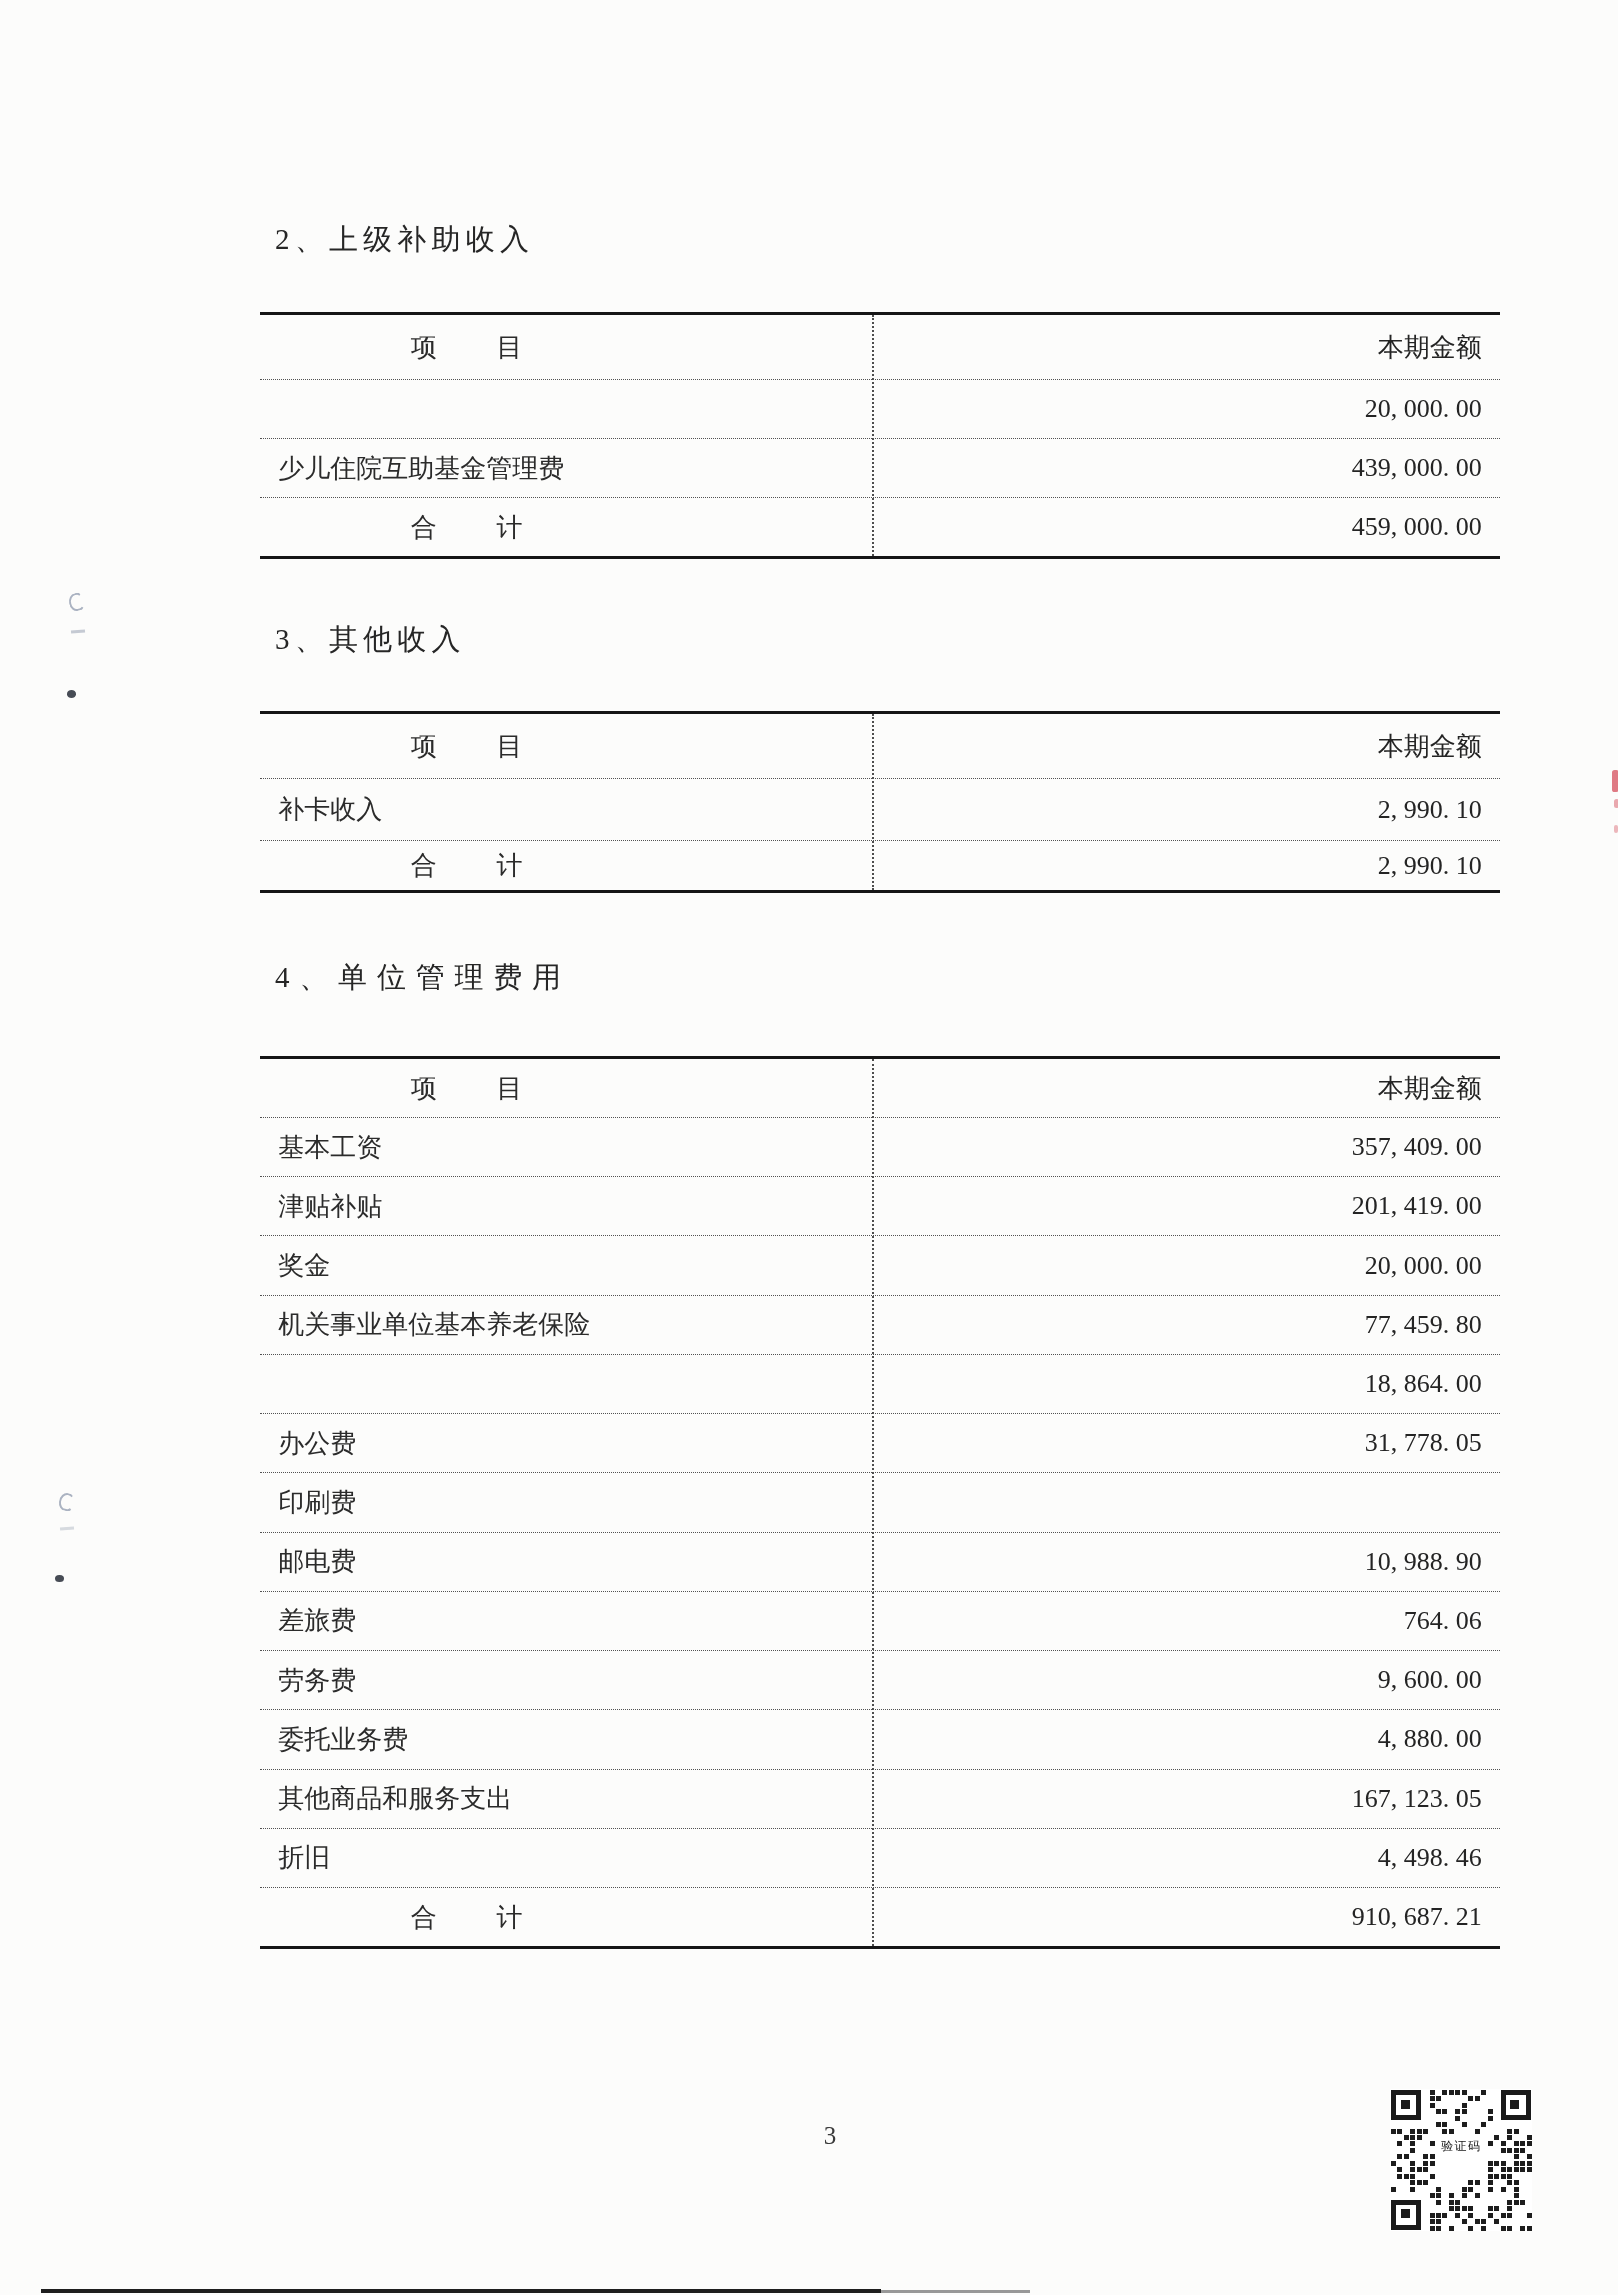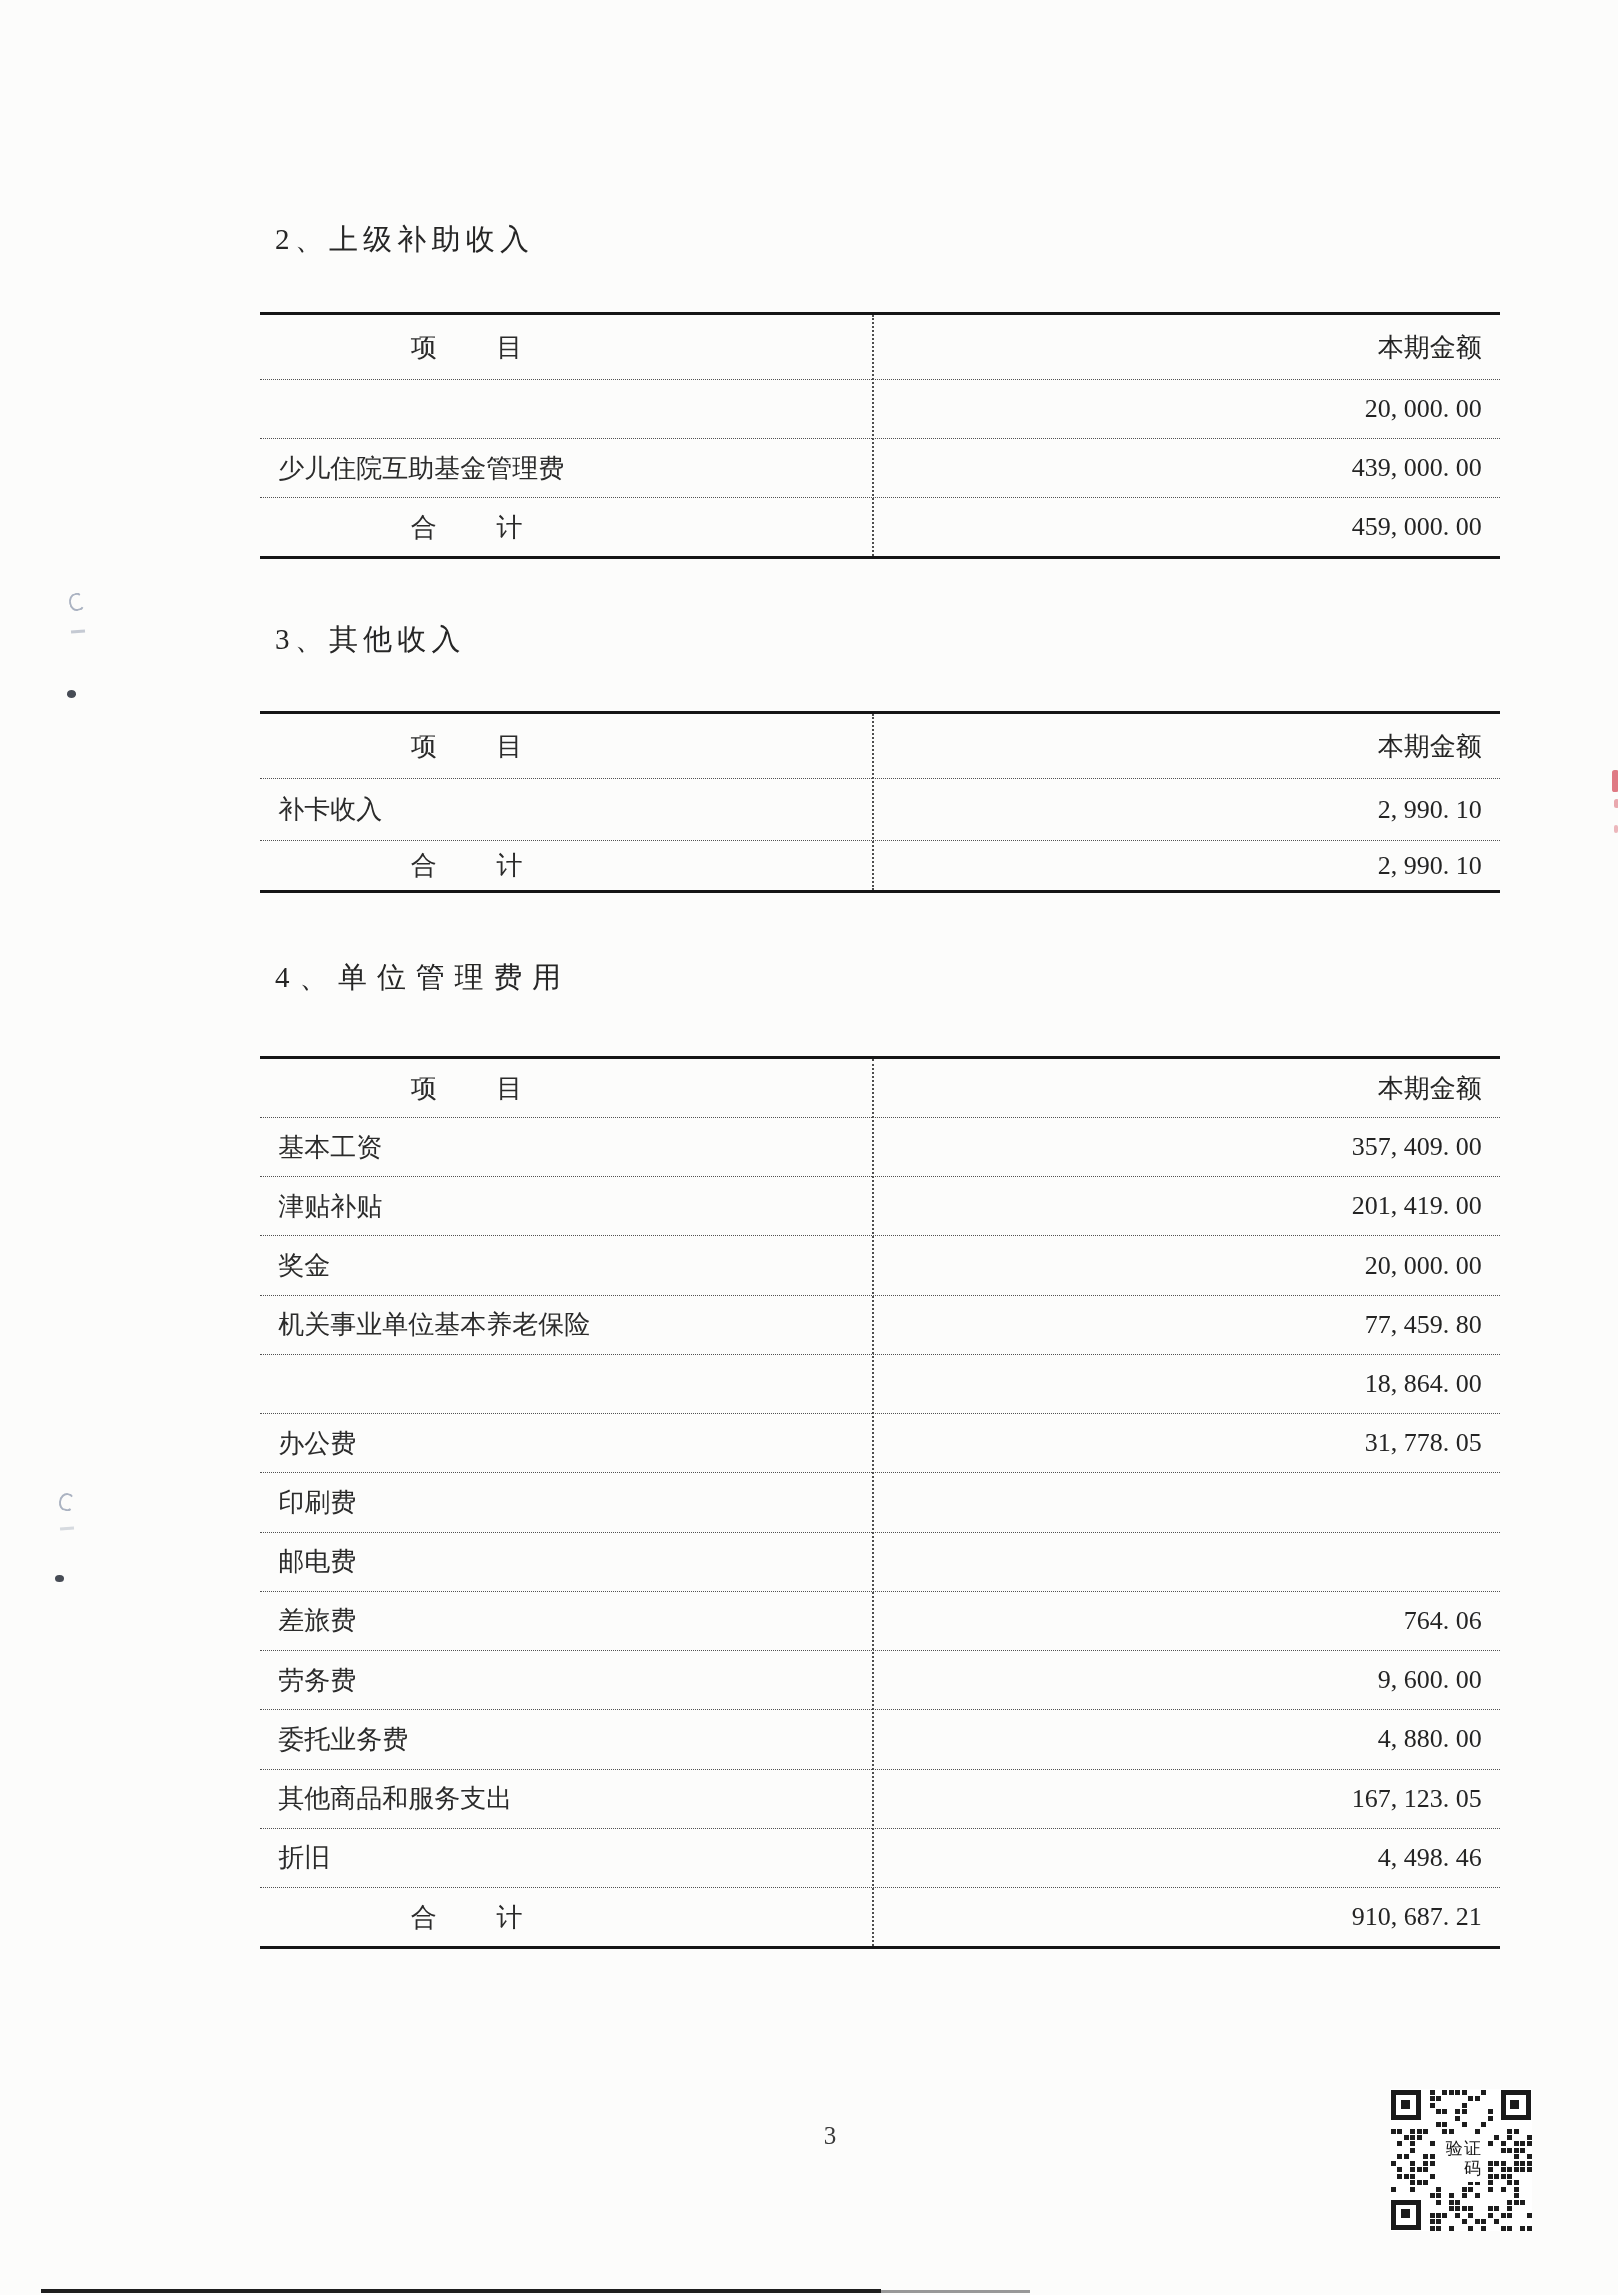"10, 988. 90" div.c-amt { html: none -> <div>10, 988. 90</div> }
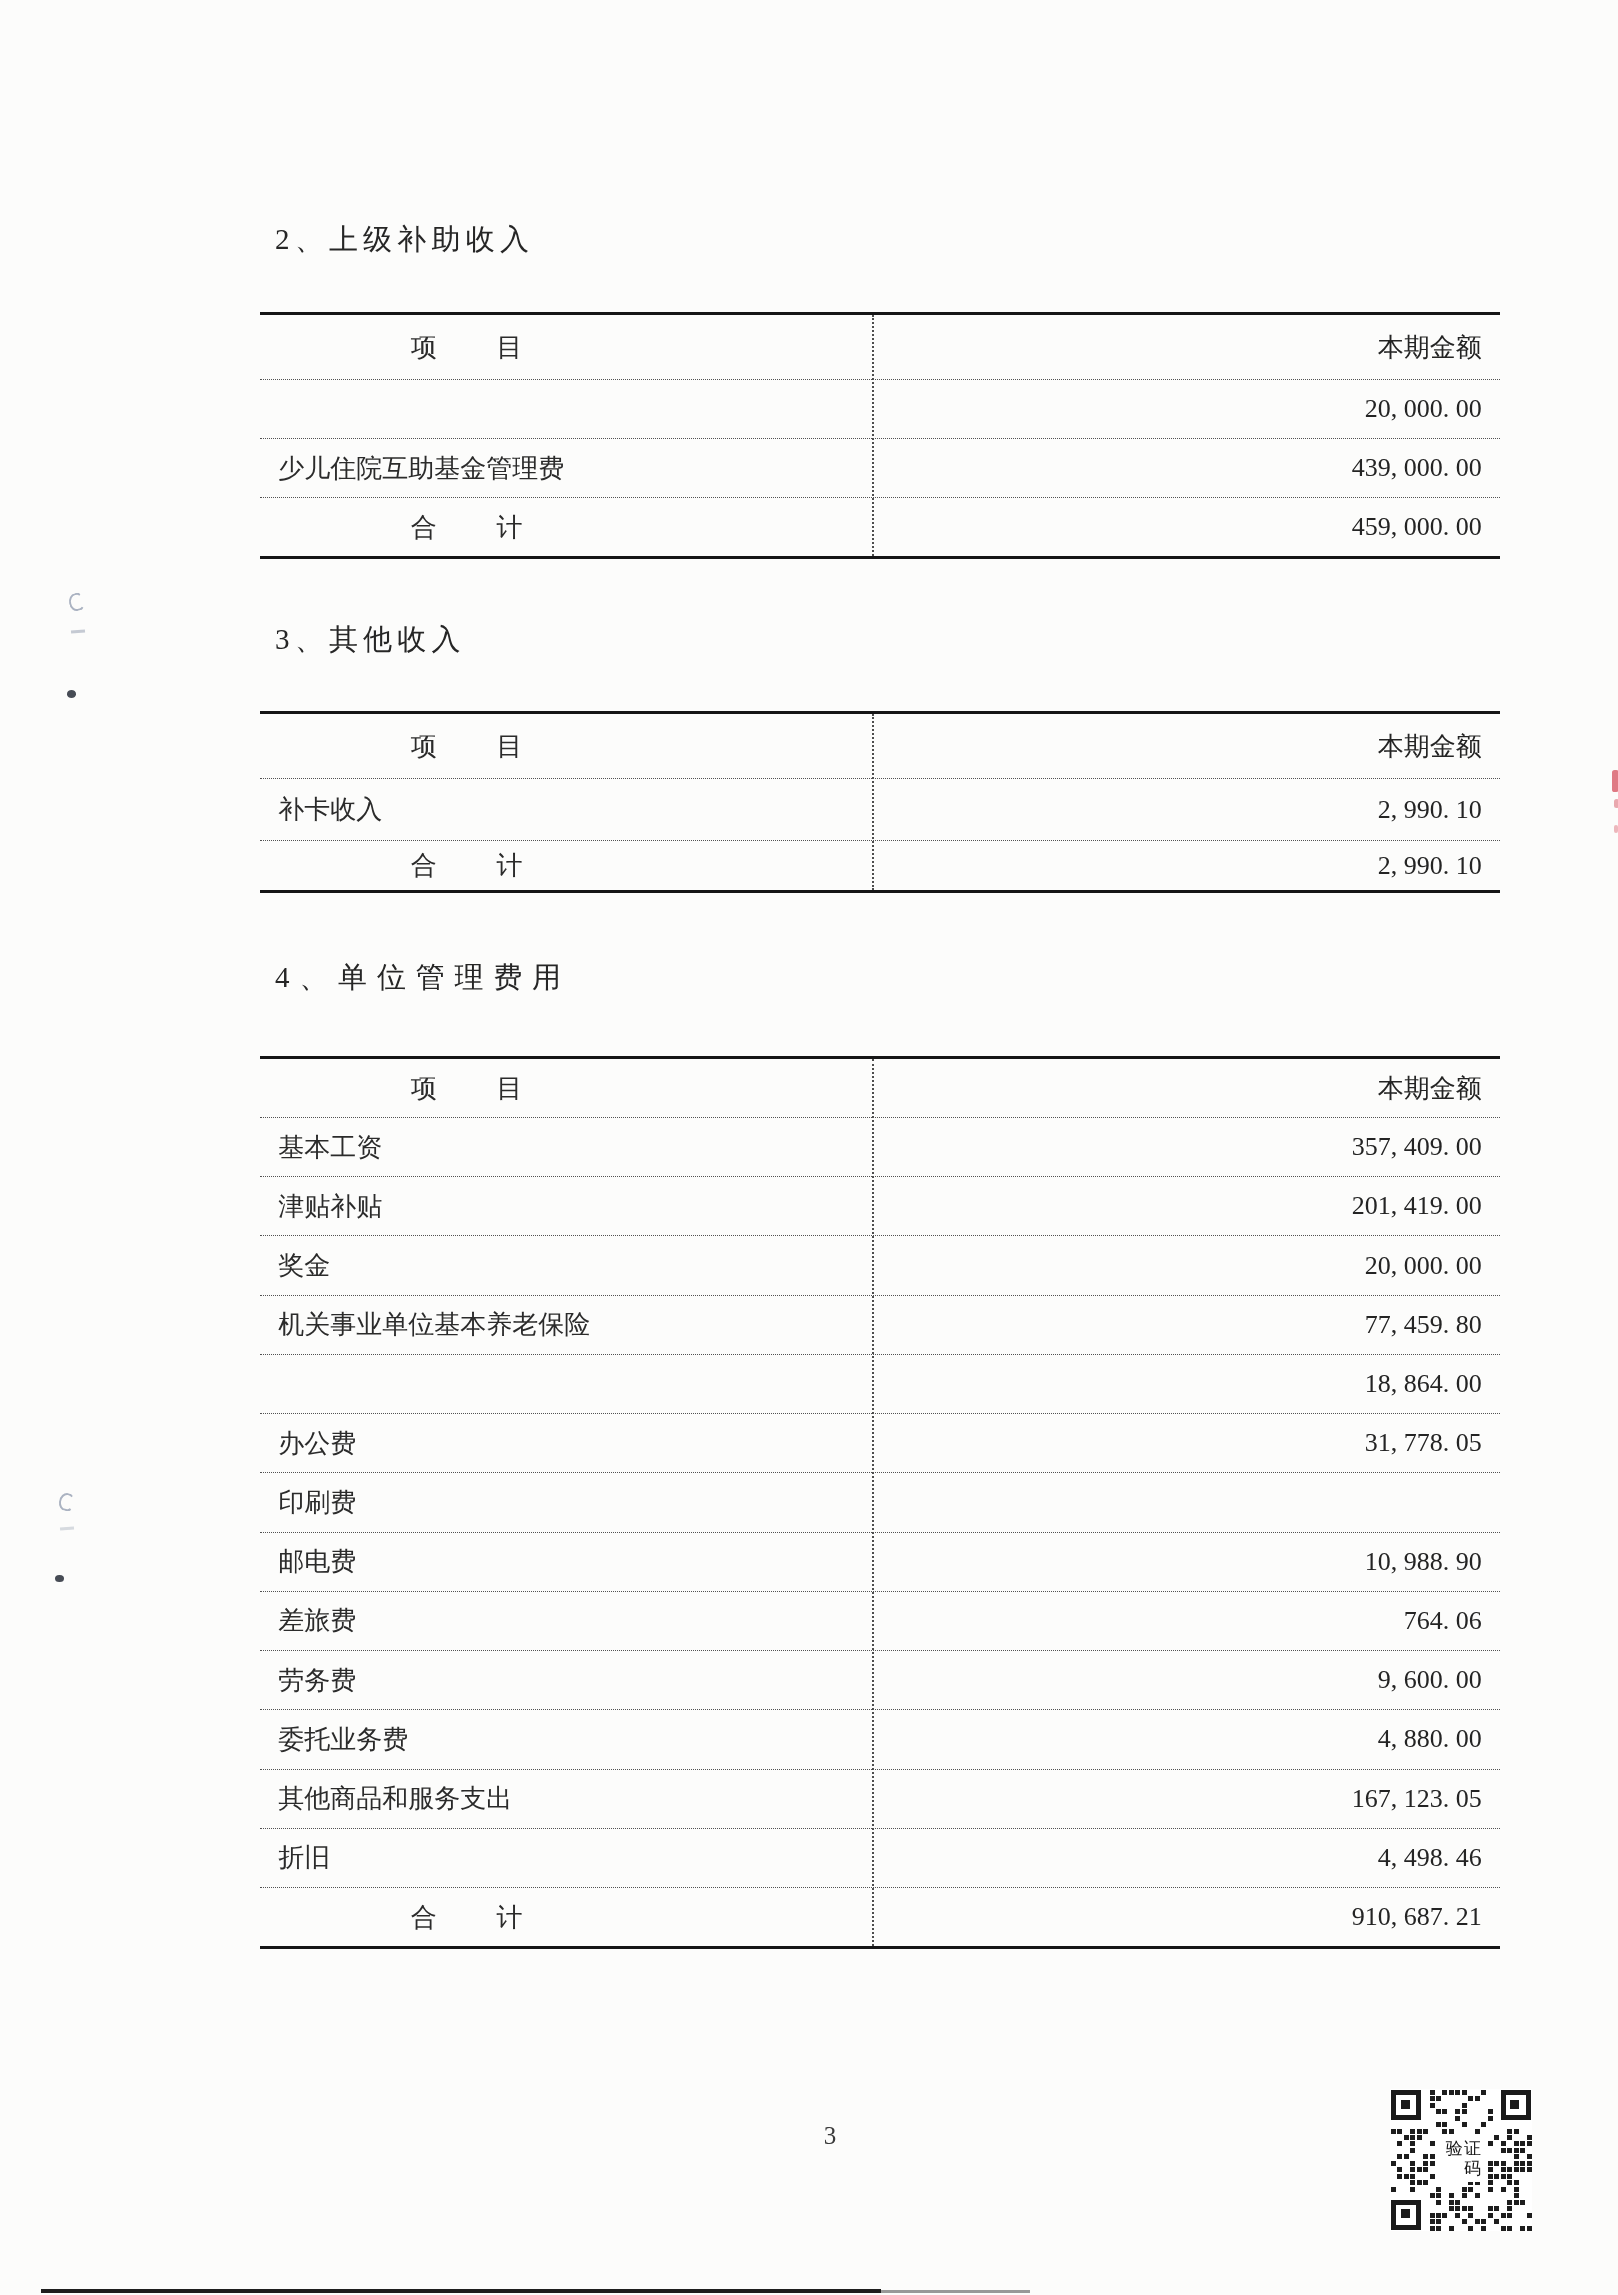"验证码" .qr-label { font-size: 17px -> 12px; text-align: right -> left }
